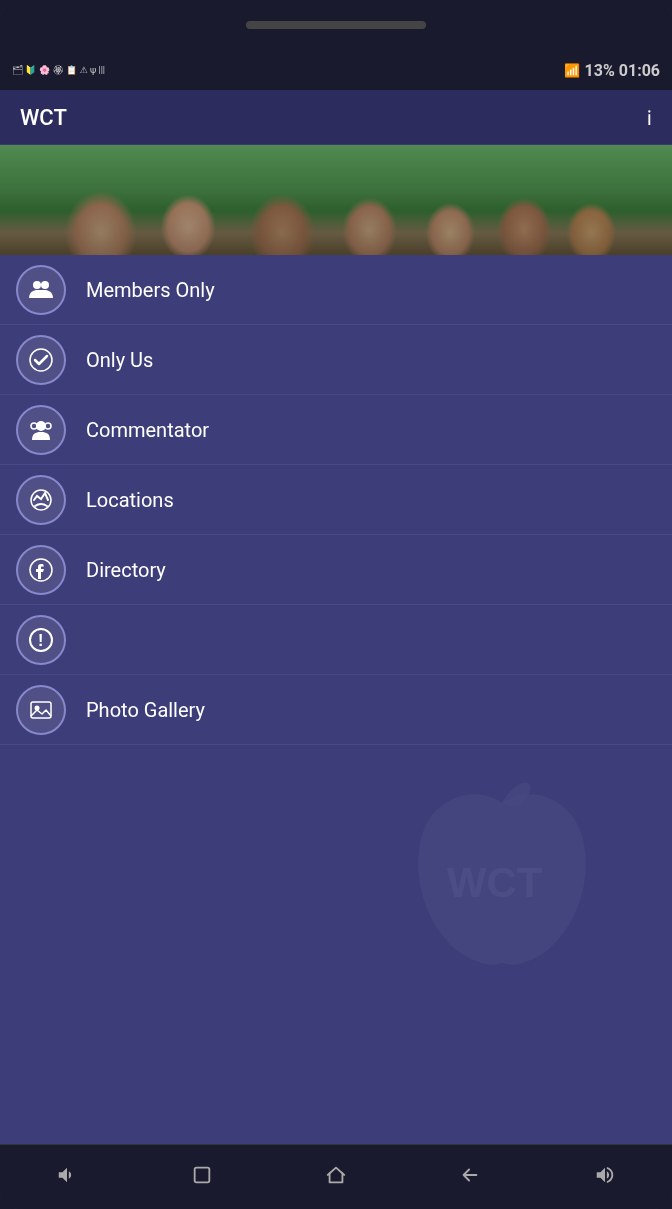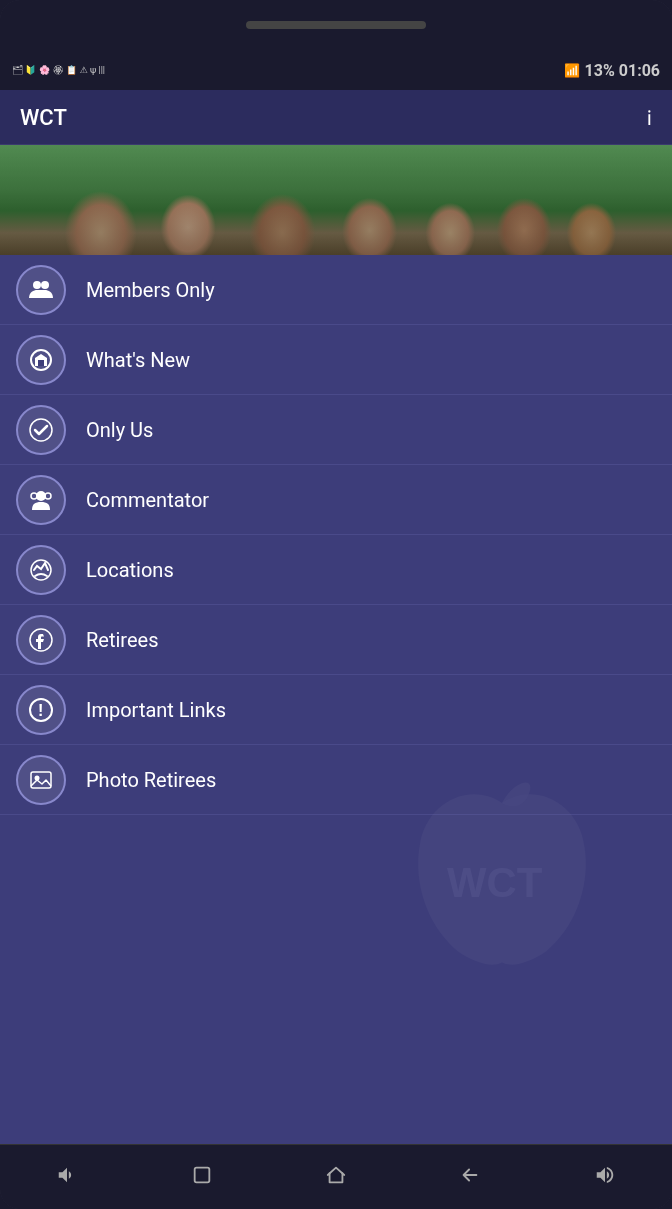"What's New" div.menu-item { html: <div> <div> <svg> <circle></circle> <path></path> <rect></rect> </svg> </div> <span>What's New</span> </div> -> none }
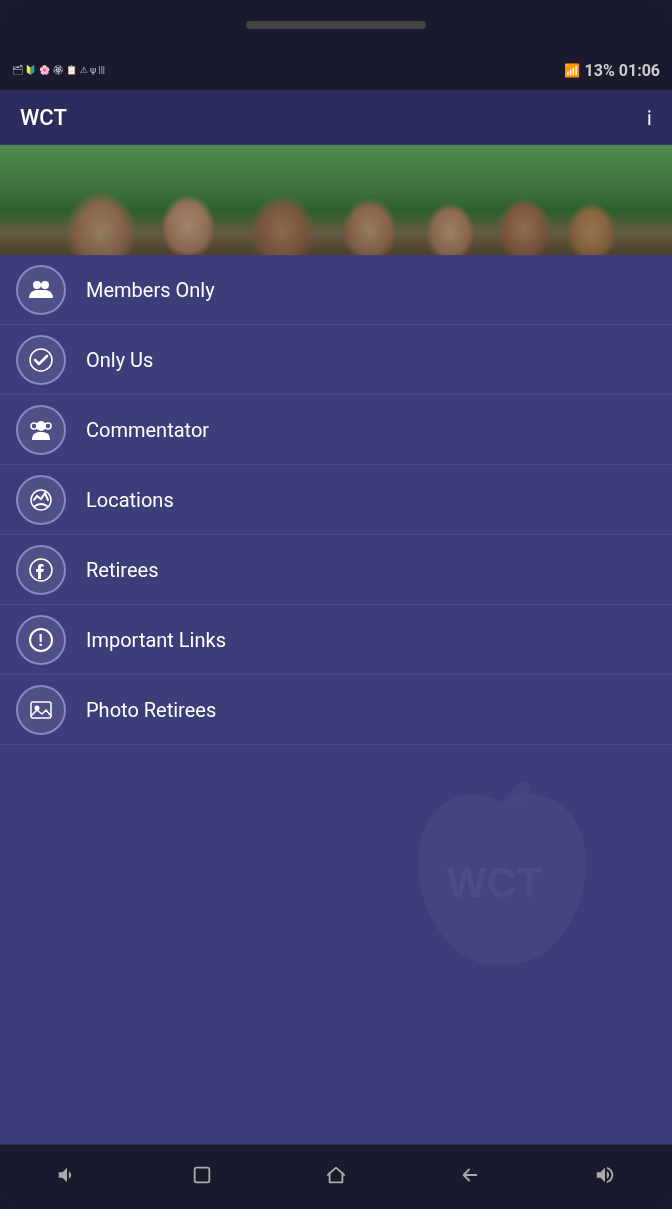"Retirees" span.menu-label { text: Retirees -> Directory }
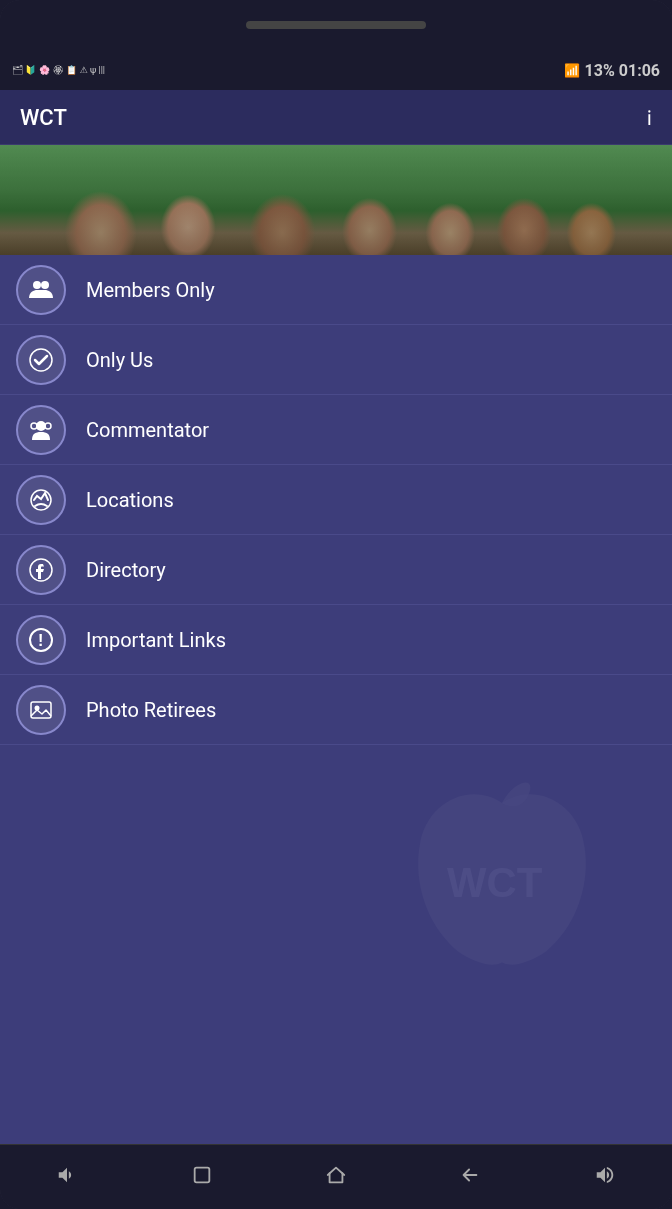"Important Links" span.menu-label { html: <span>Important Links</span> -> none }
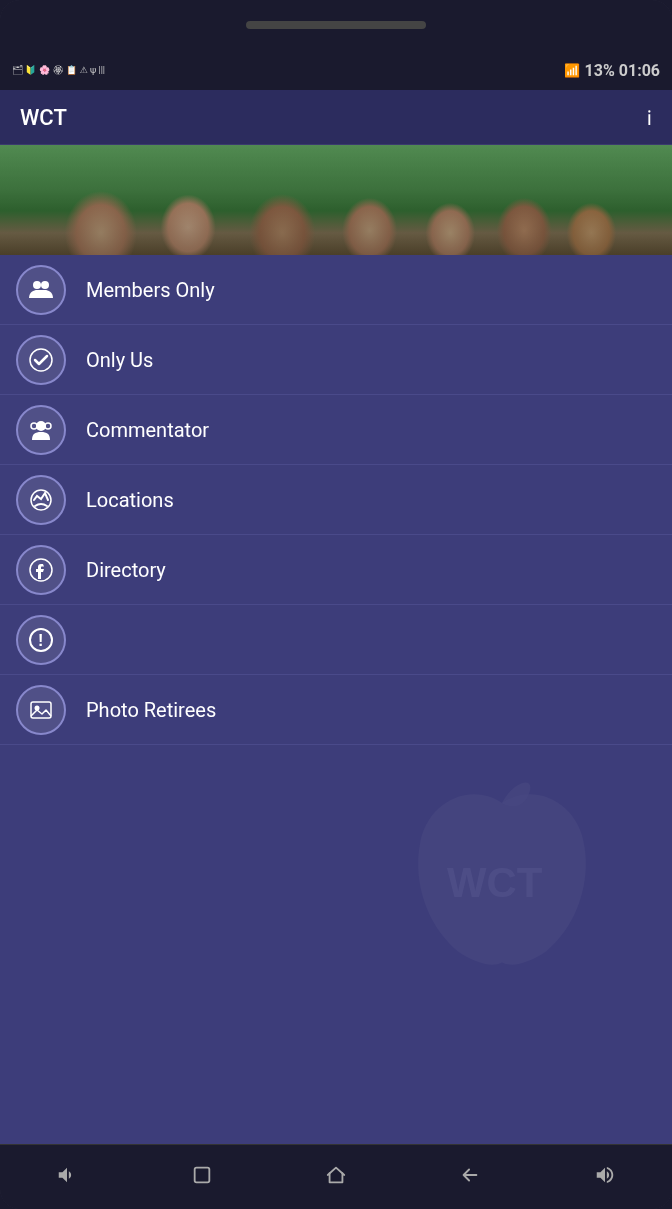"Photo Retirees" span.menu-label { text: Retirees -> Gallery }
